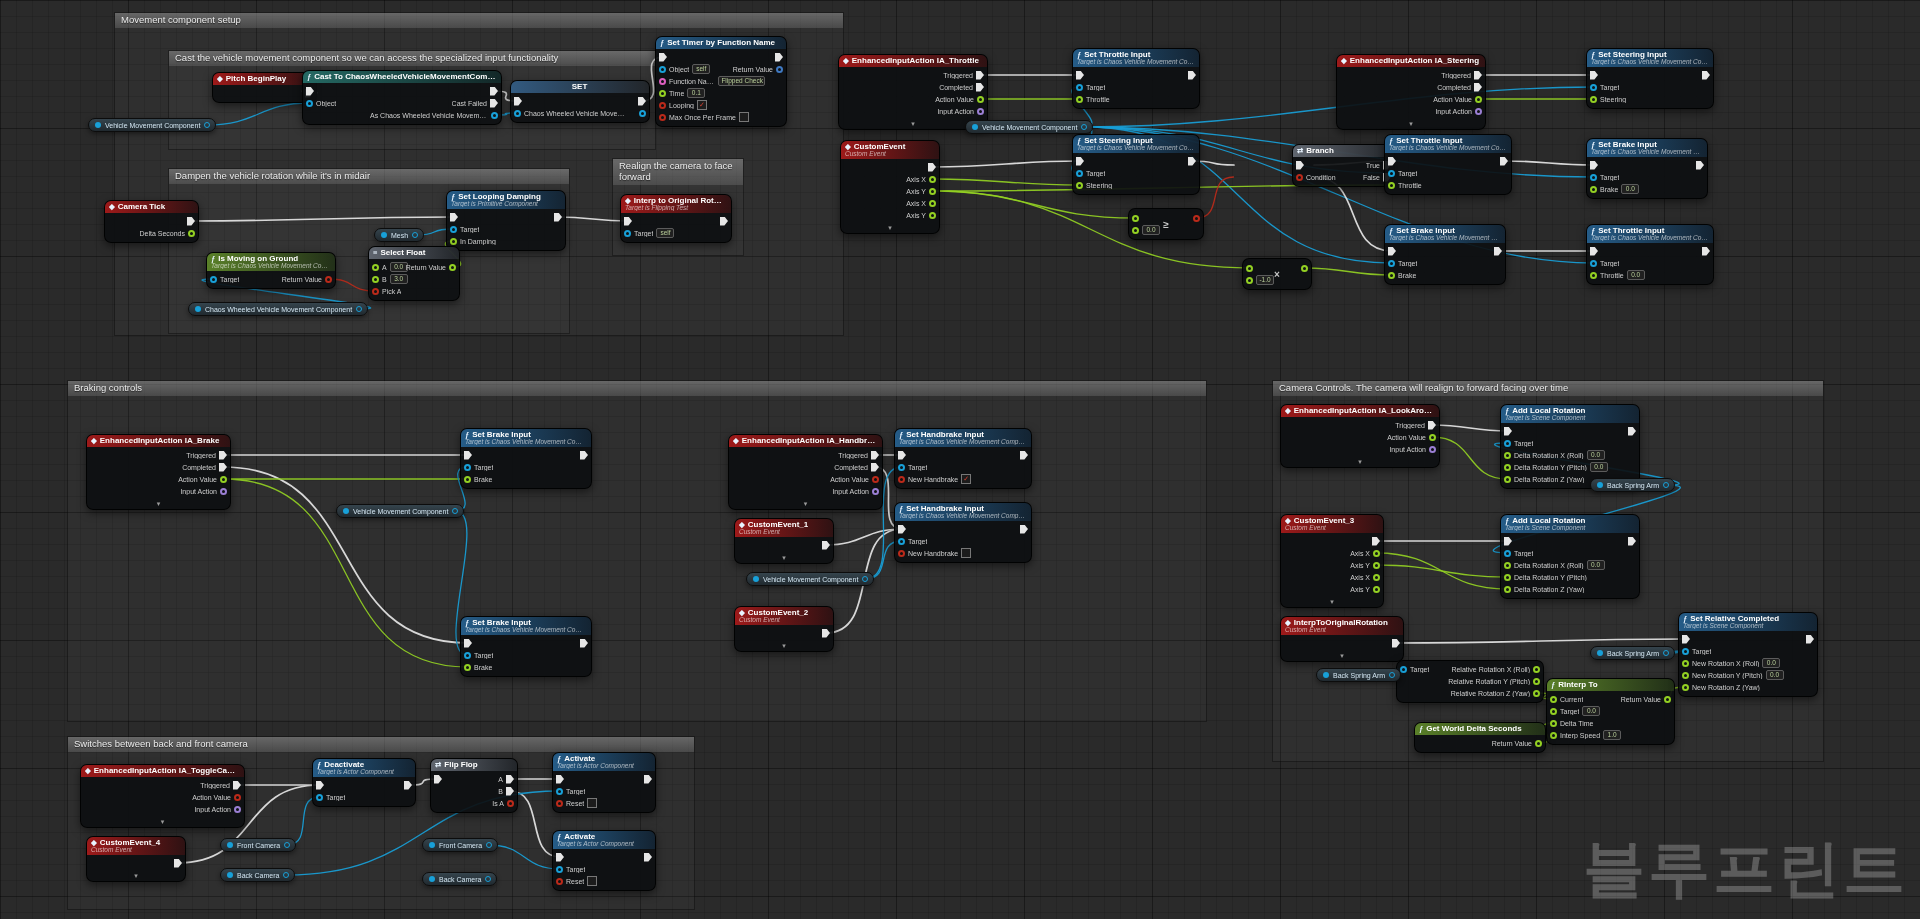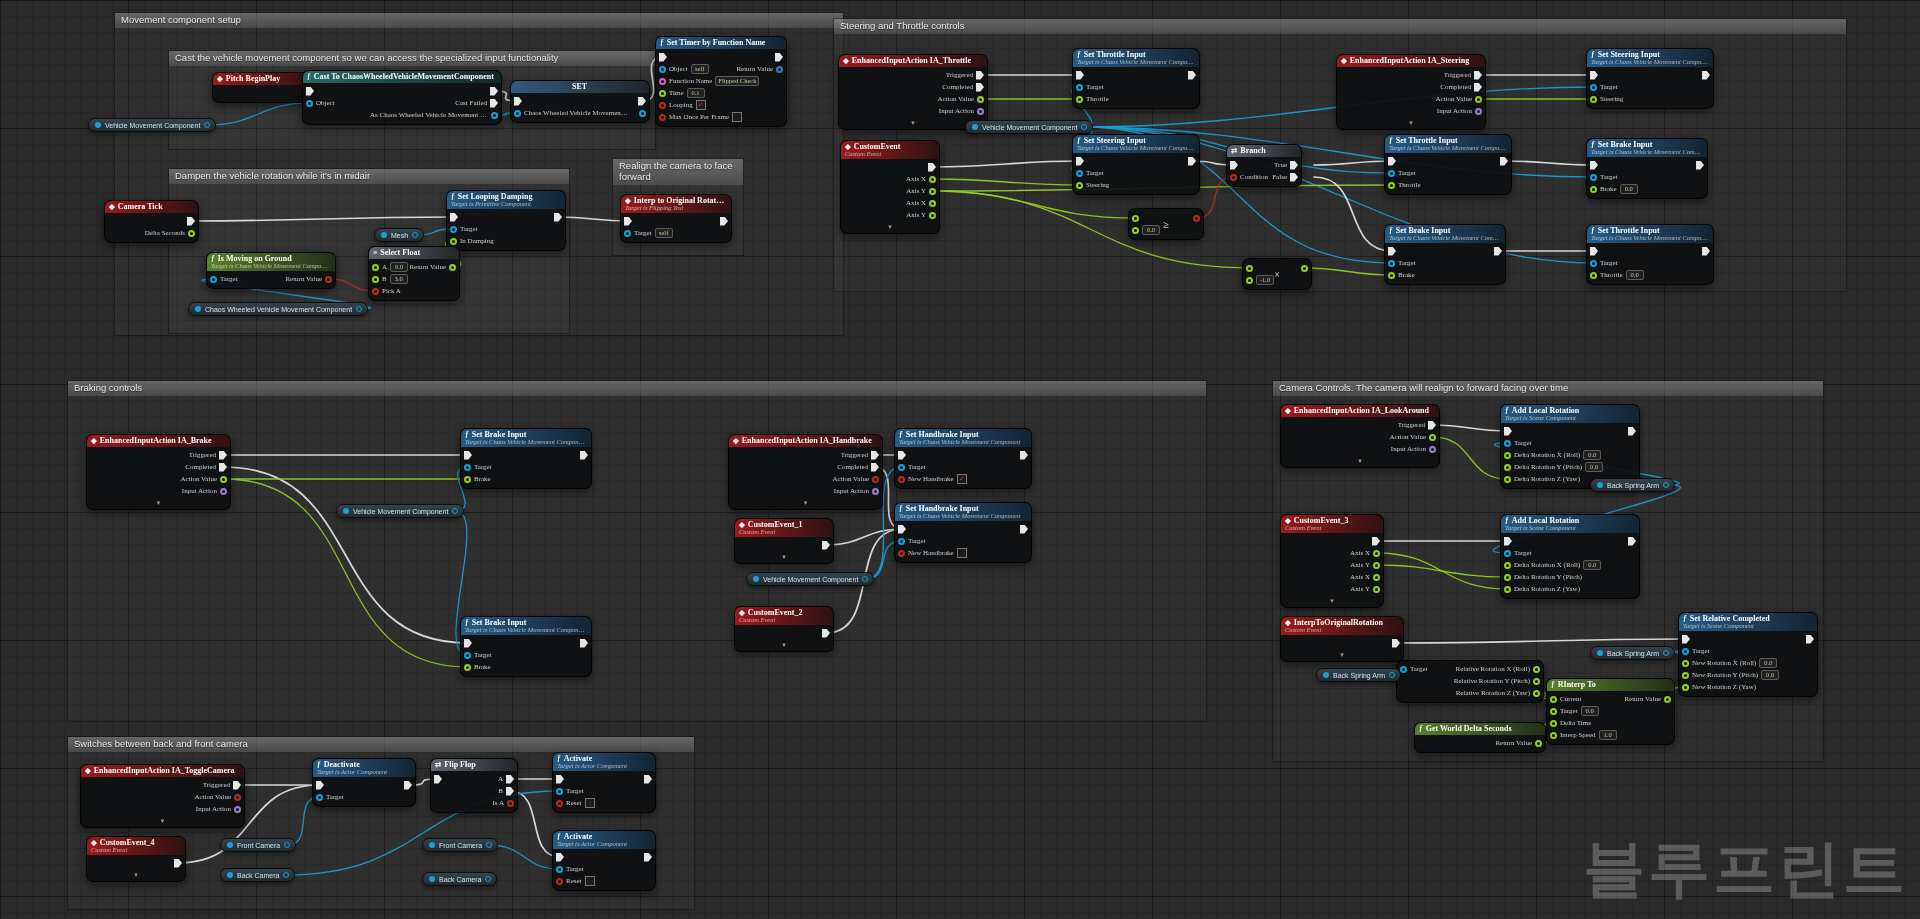"Steering and Throttle controls" div.comment { html: <div> <div>Steering and Throttle controls</div> </div> -> none }
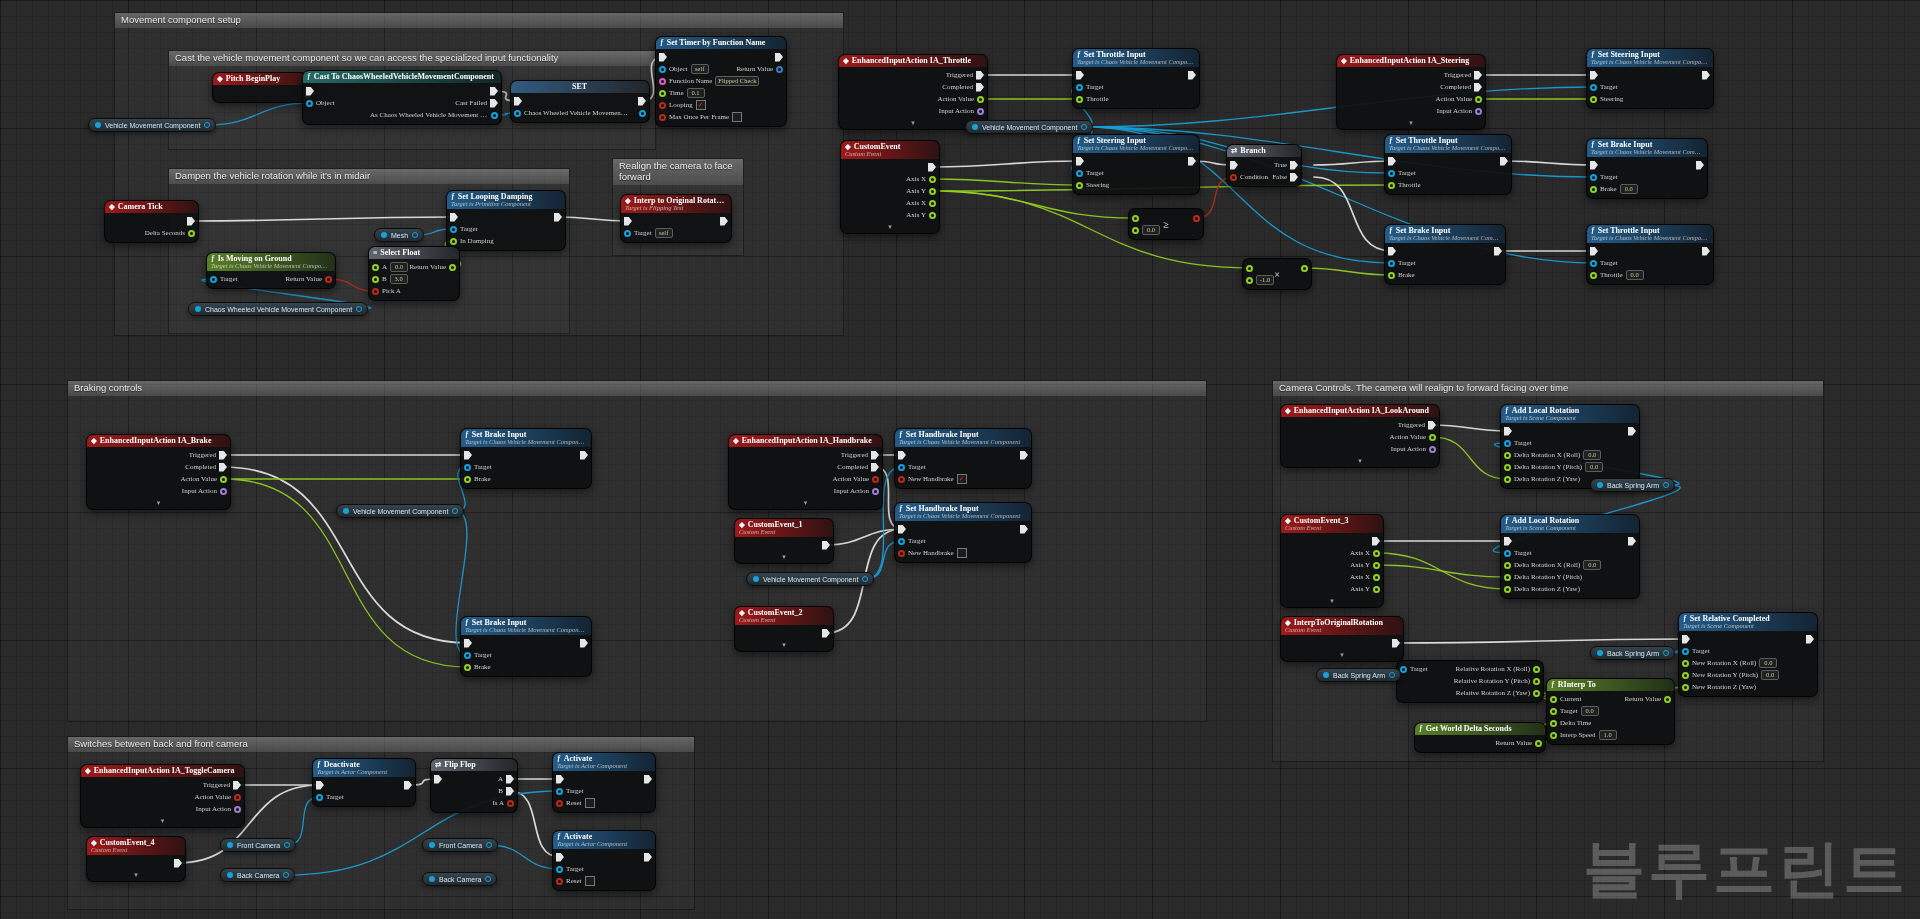"ƒ Set Timer by Function" .node { font-family: Liberation Serif, serif -> none }
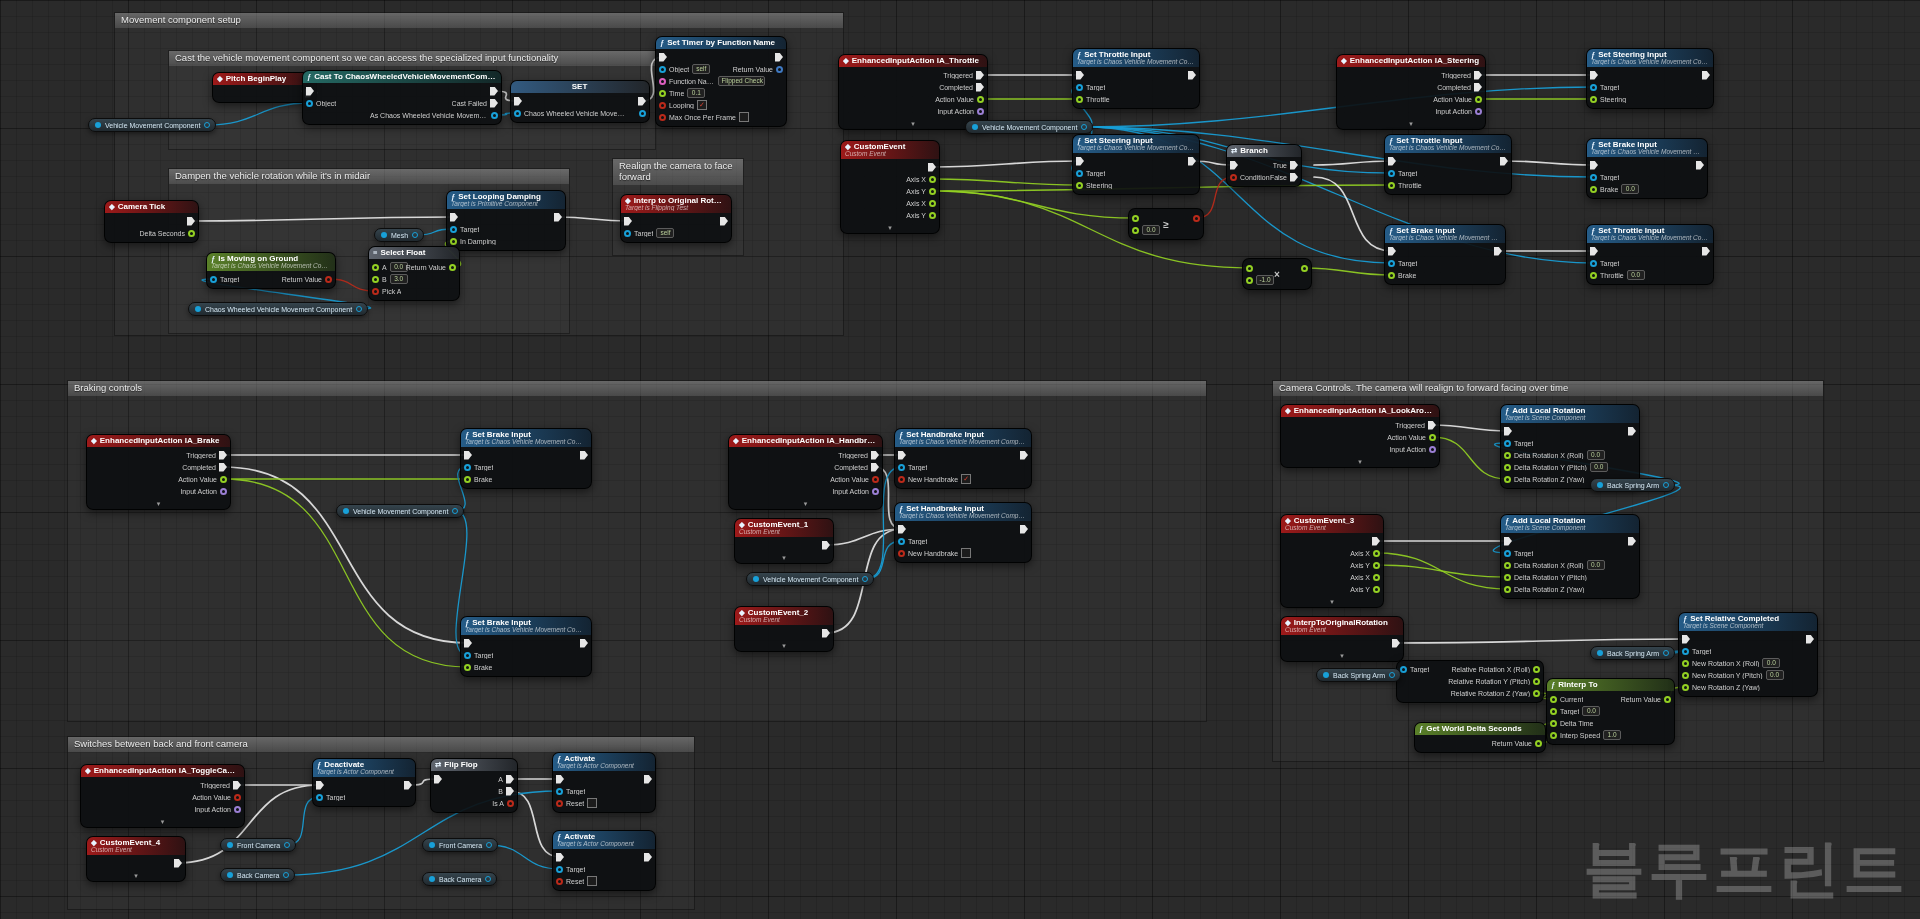"⇄ Branch" div.node { left: 1226px -> 1292px; width: 76px -> 103px }
